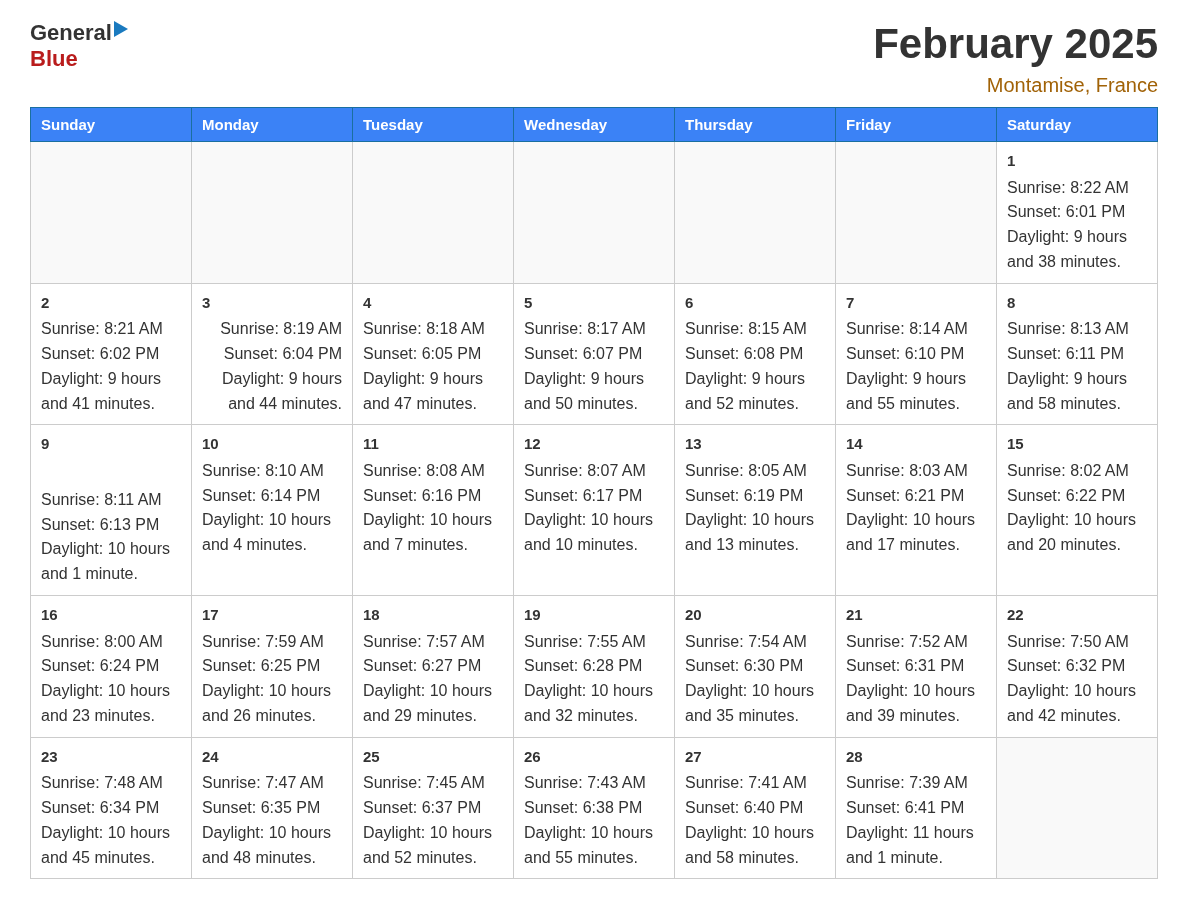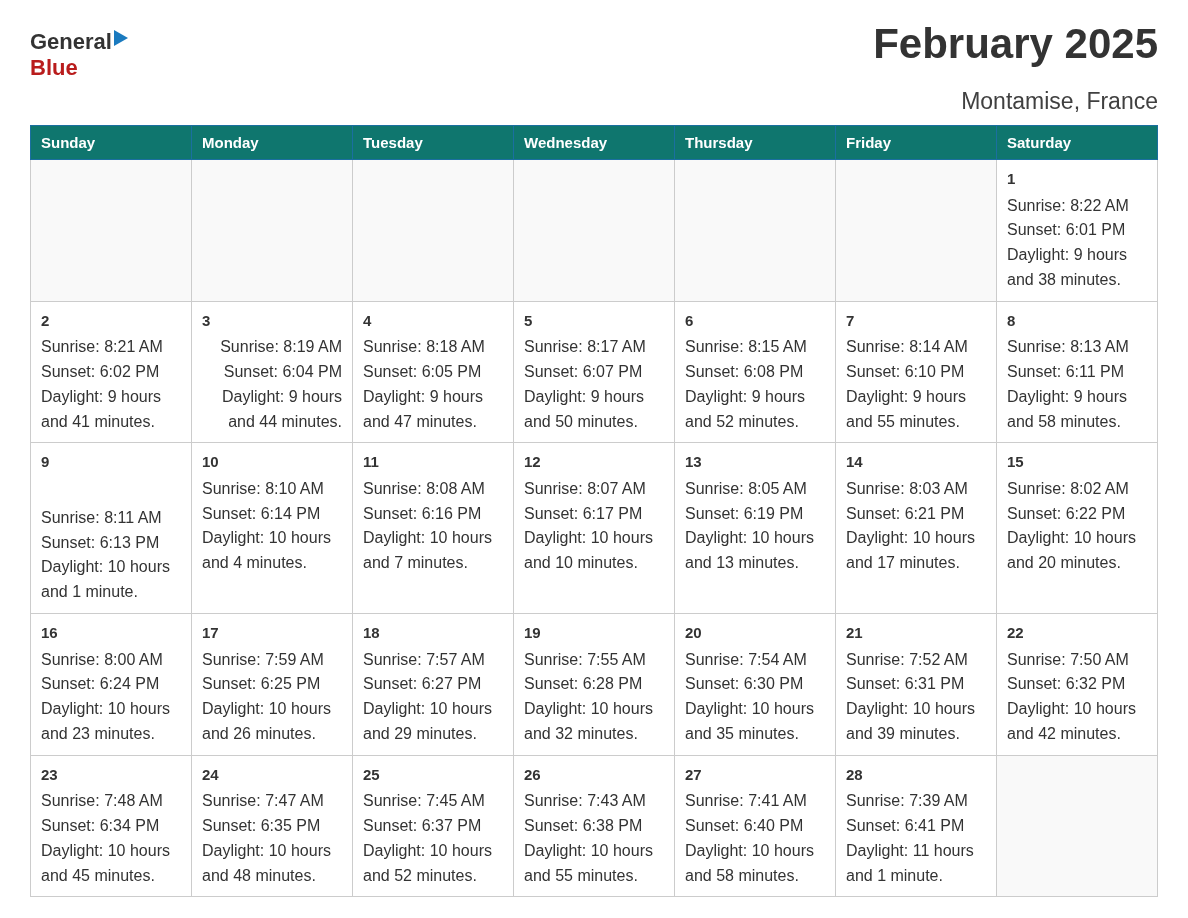"General" .logo-wrapper { margin-top: 9px -> none }
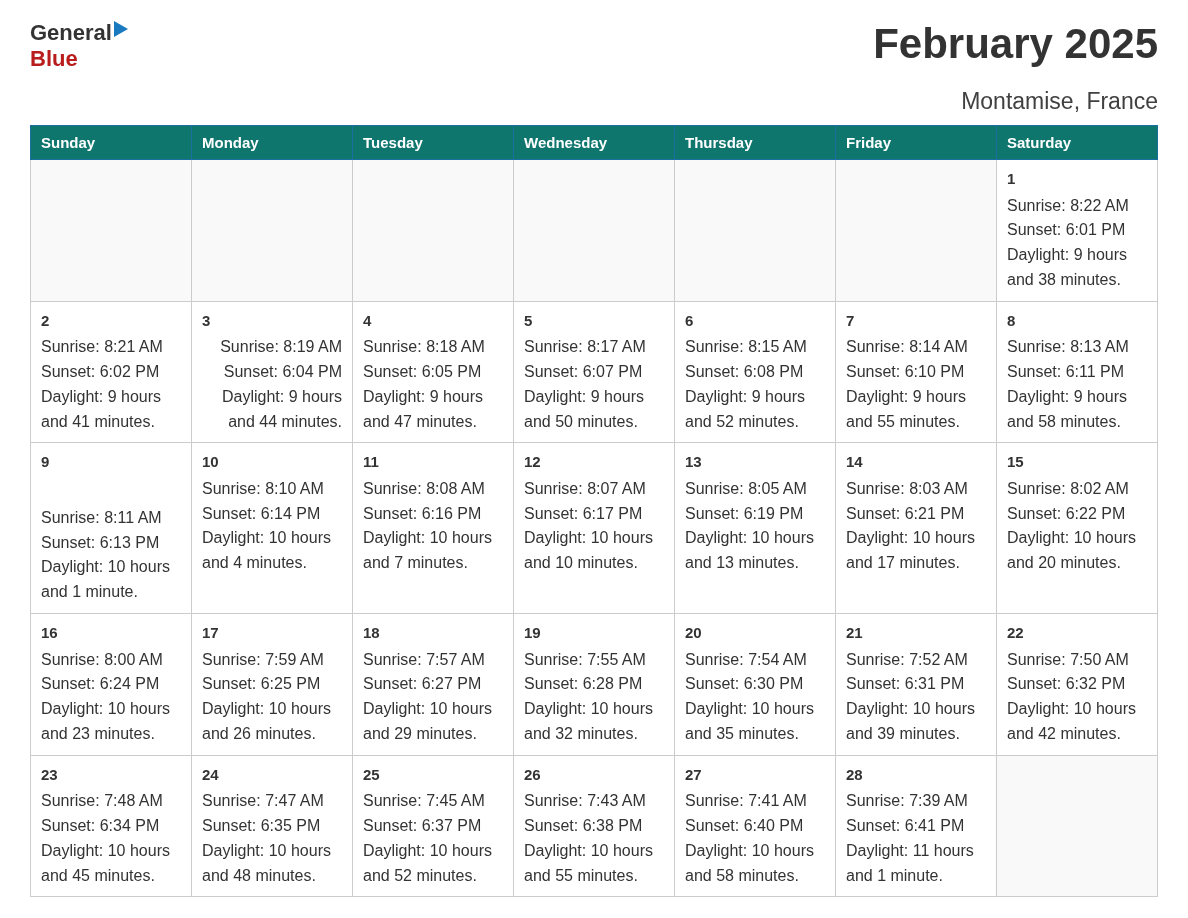"Montamise, France" .calendar-subtitle { color: #404040 -> #a16207; font-size: 23px -> 20px; margin-top: 20px -> 6px }
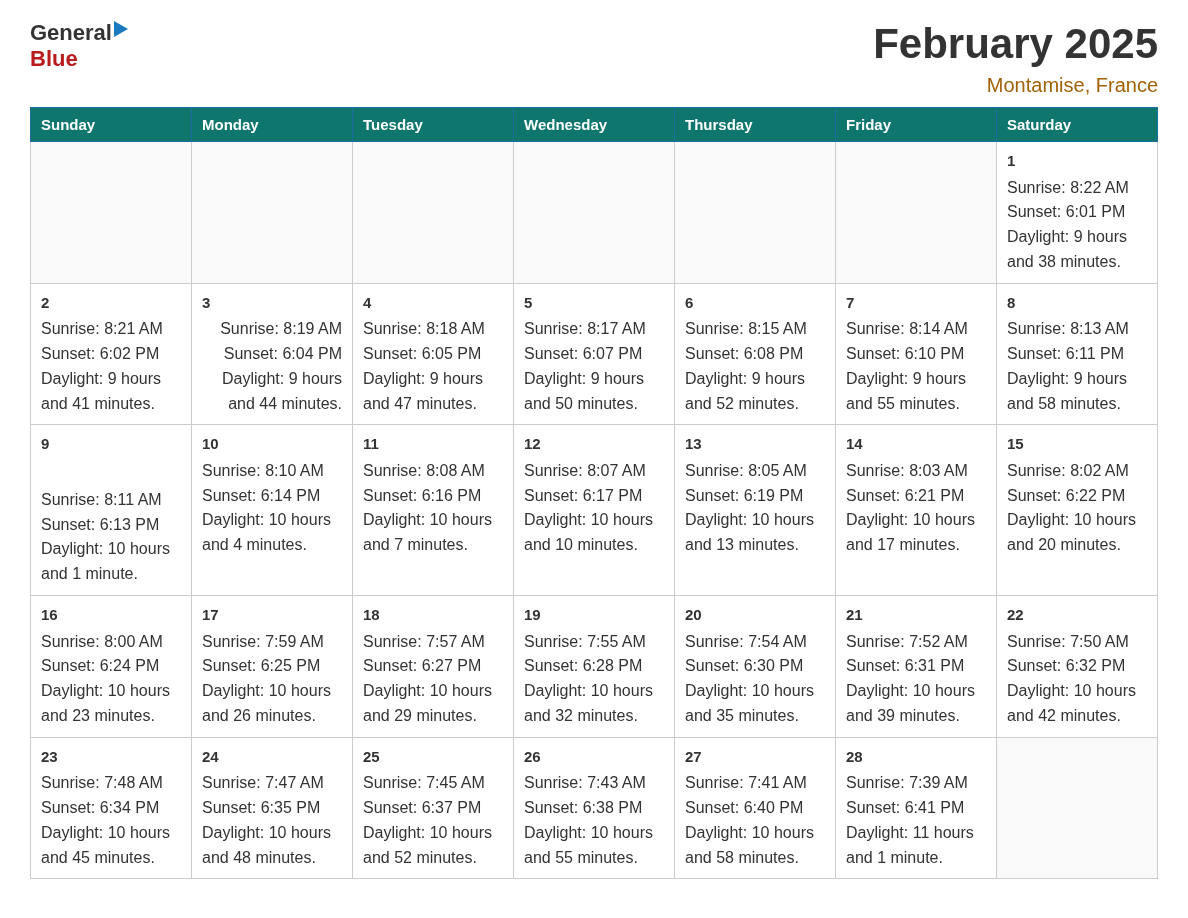"Sunday" .calendar th { background-color: #0f766e -> #3b82f6 }
